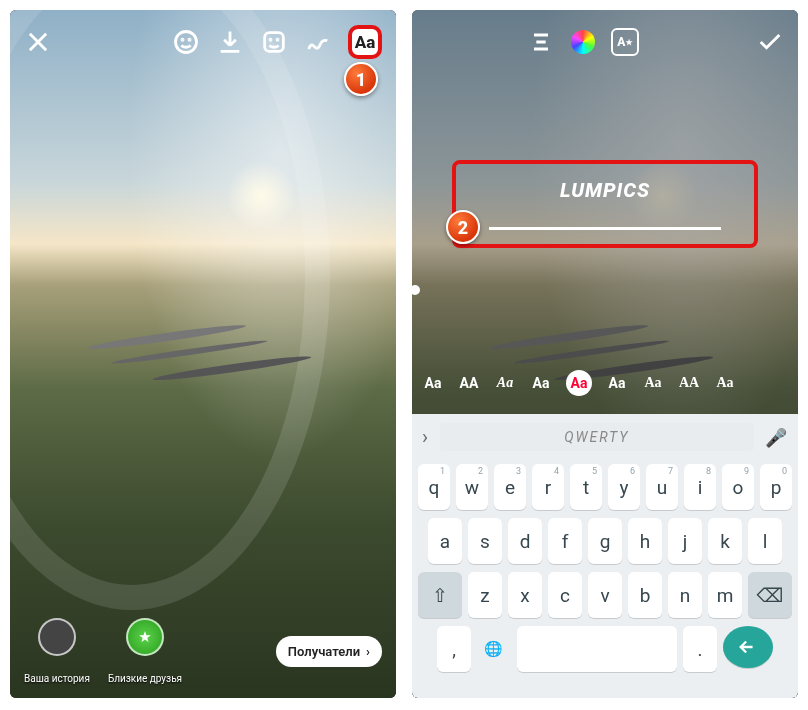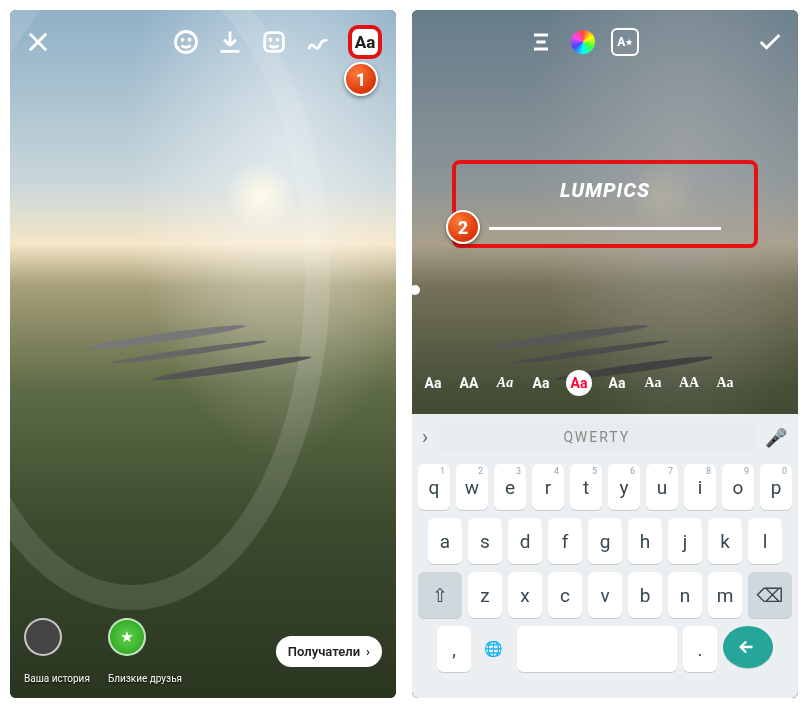"QWERTY" .sugrow .pill { font-style: none -> italic }
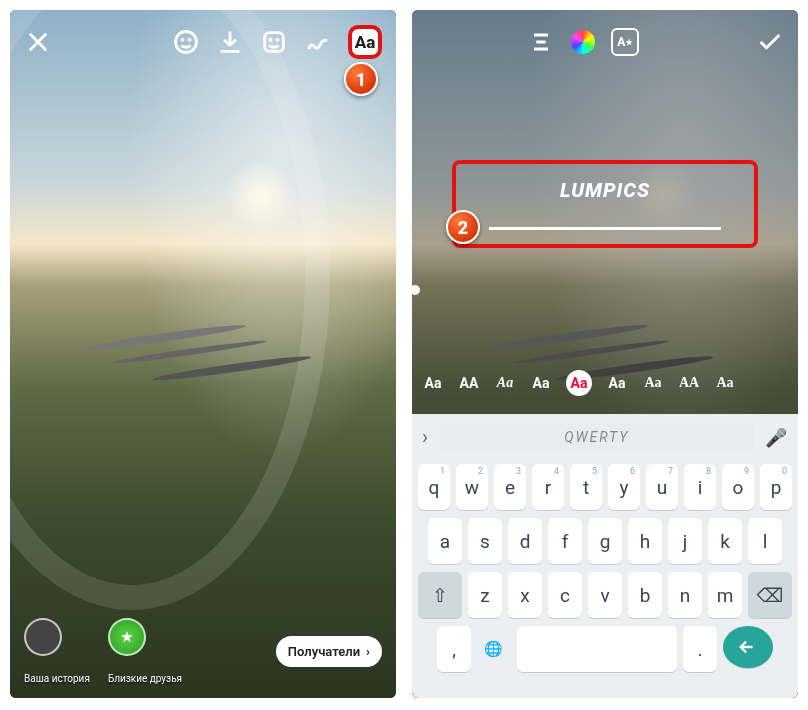"Ваша история" .story-dest { align-items: none -> center }
